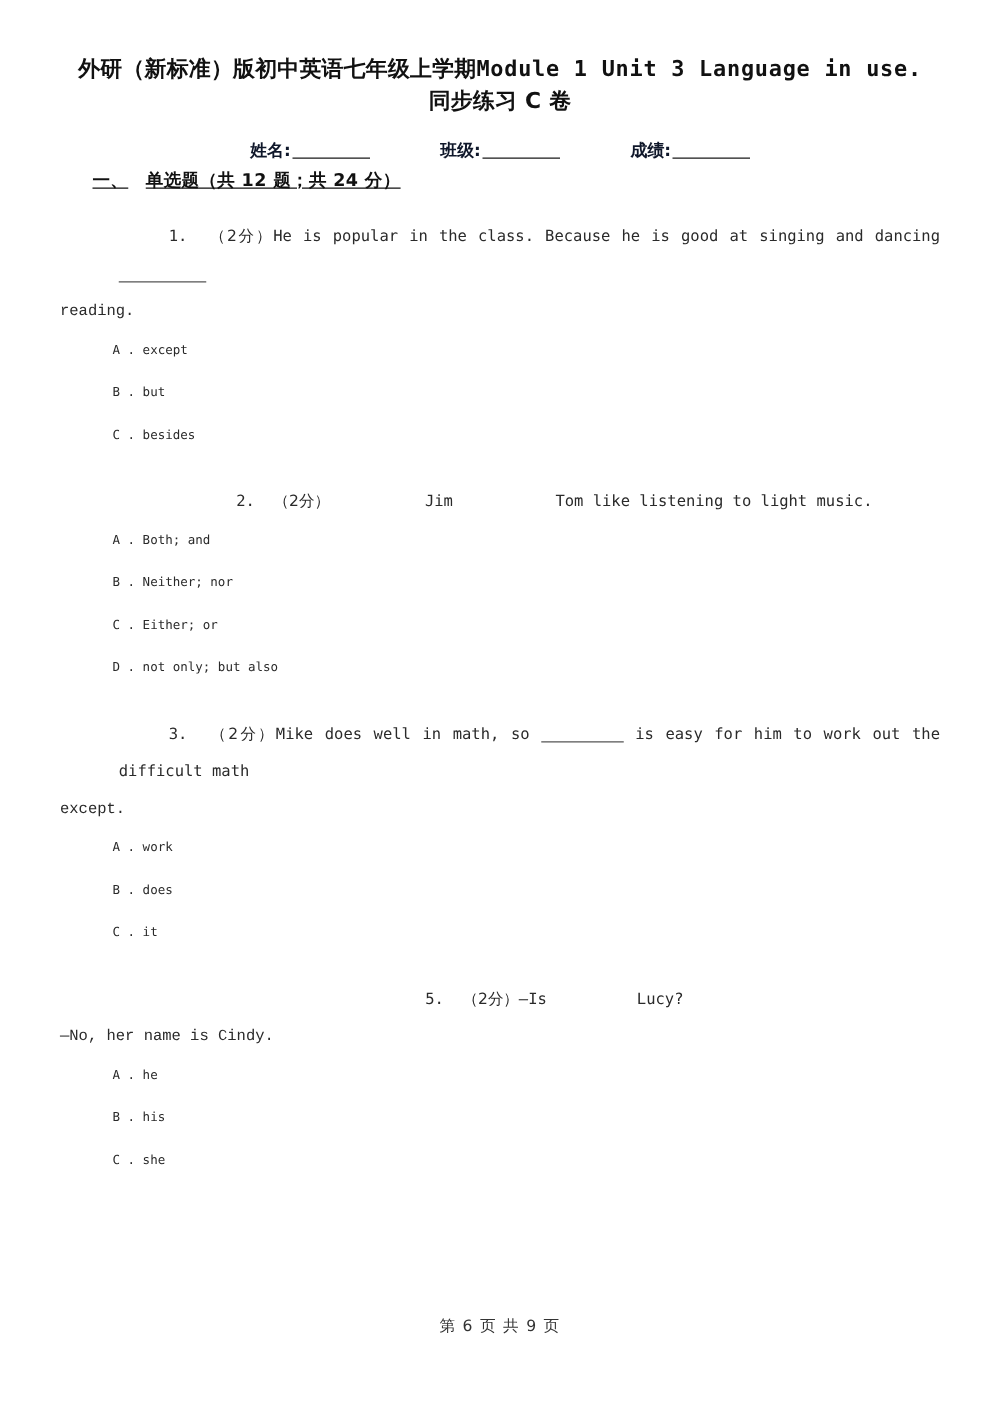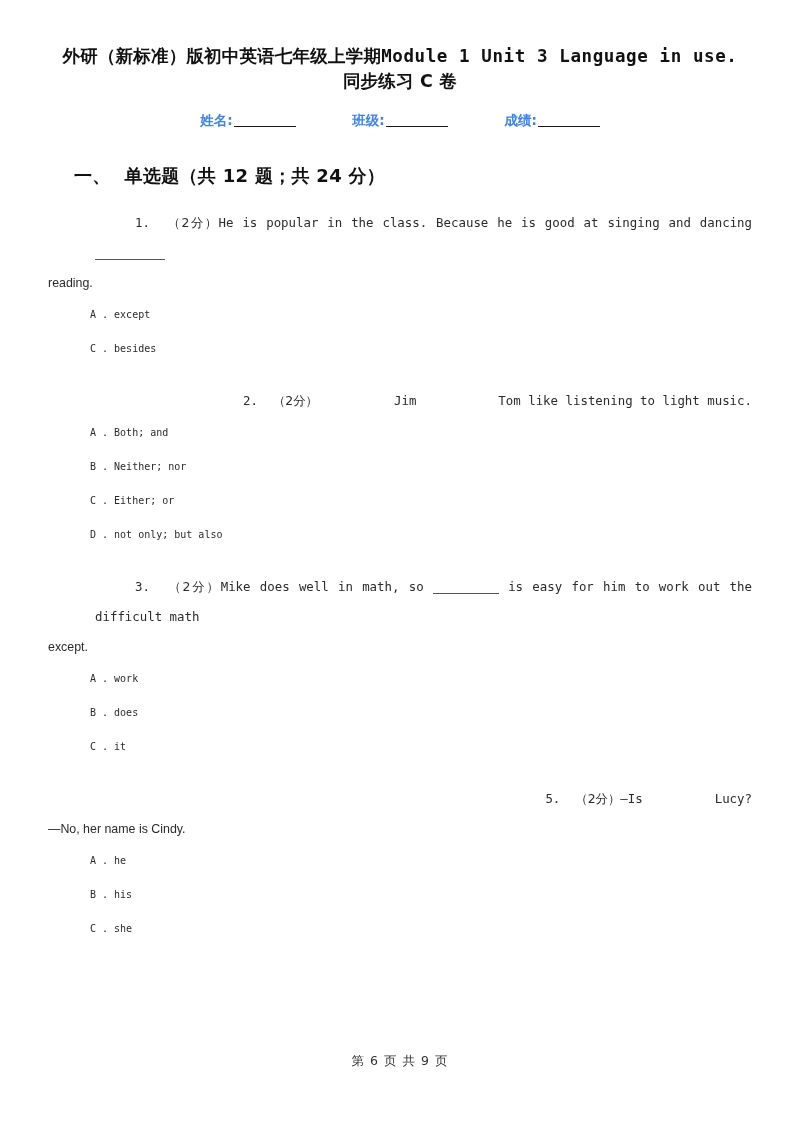"姓名: 班级: 成绩:" .ident-row { color: #3b82f6 -> #0f172a }
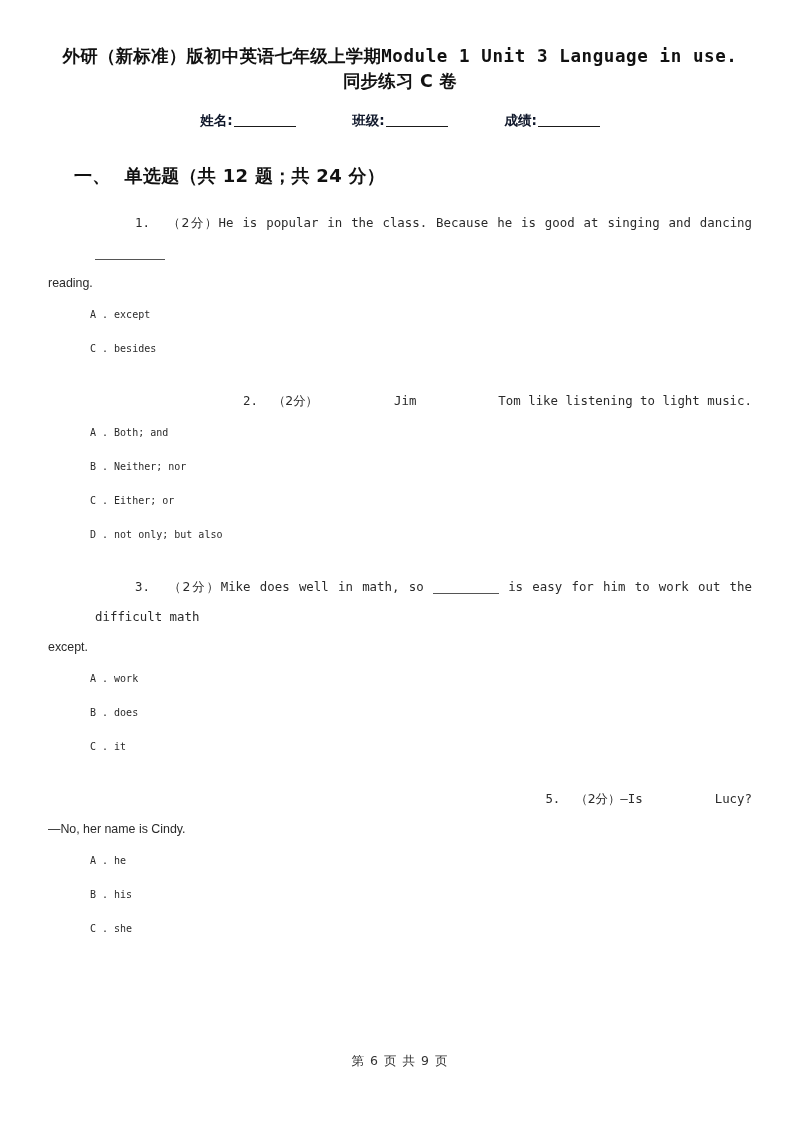"一、 单选题（共 12 题；共 24" .section-head { font-size: 18px -> 14px; margin-top: 34px -> 6px; text-decoration: none -> underline }
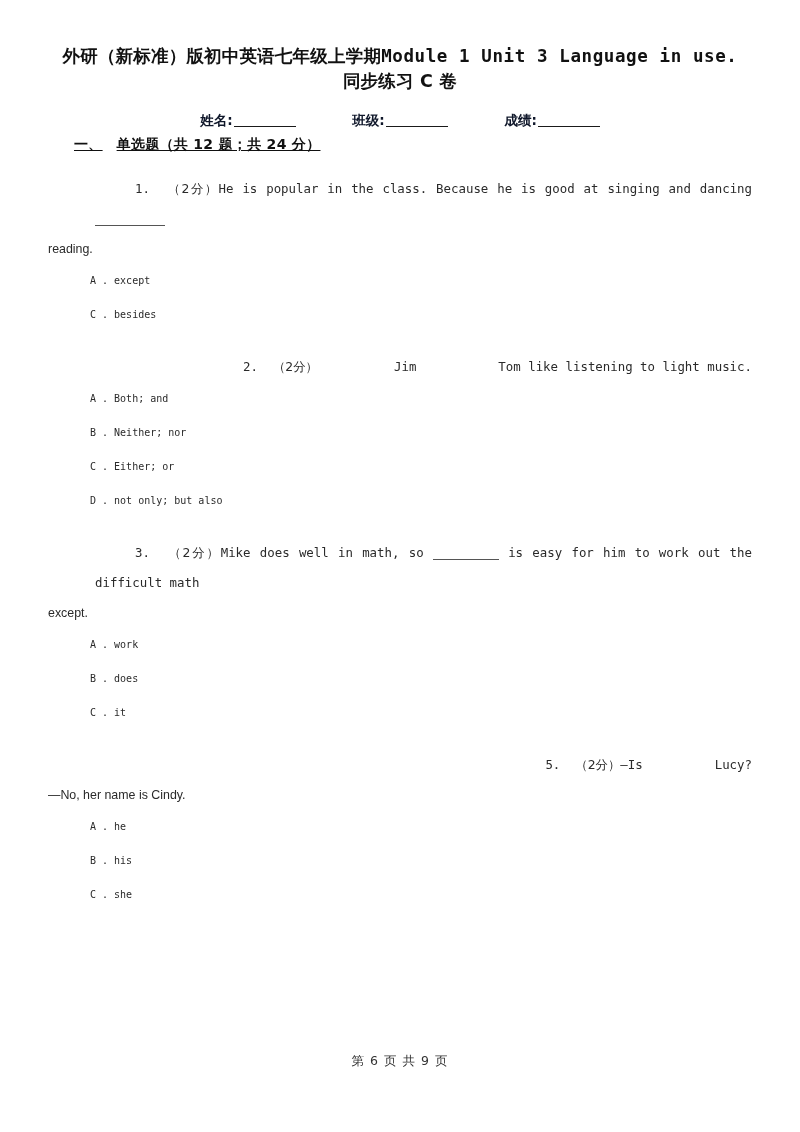"reading." .q-cont { font-family: Liberation Sans, sans-serif -> Liberation Mono, monospace }
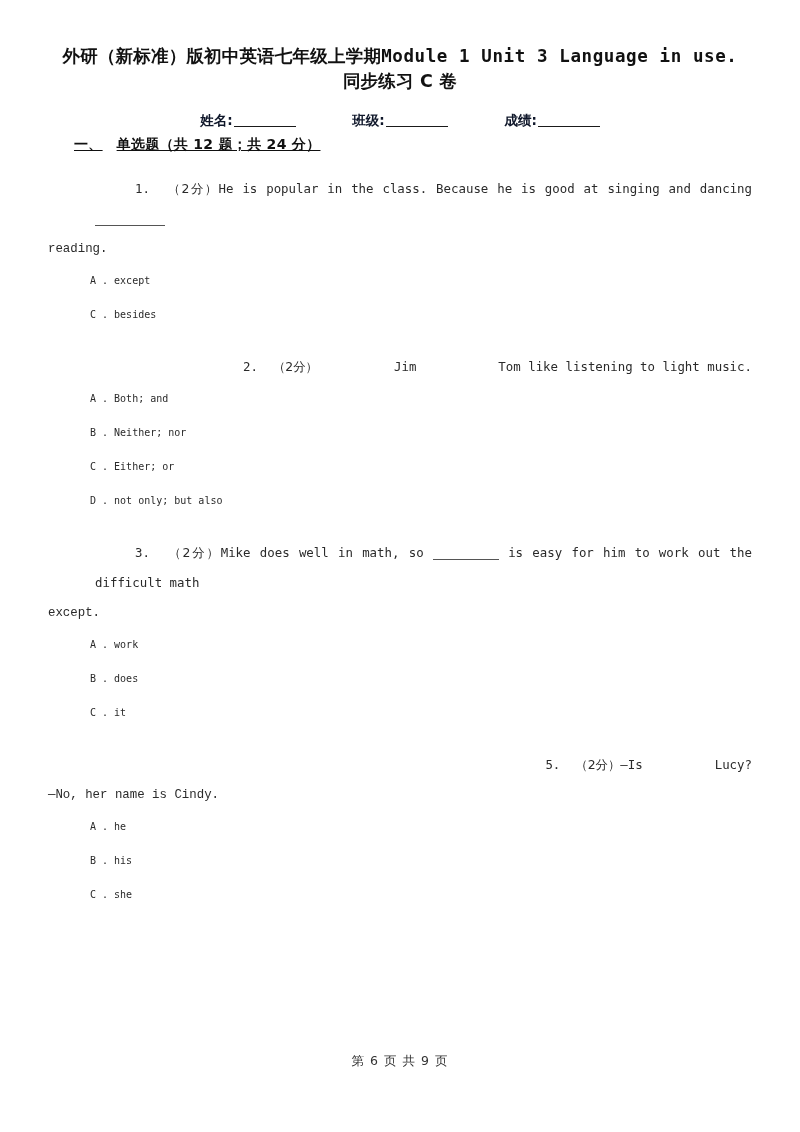"B . but" div.opt { html: none -> <div>B . but</div> }
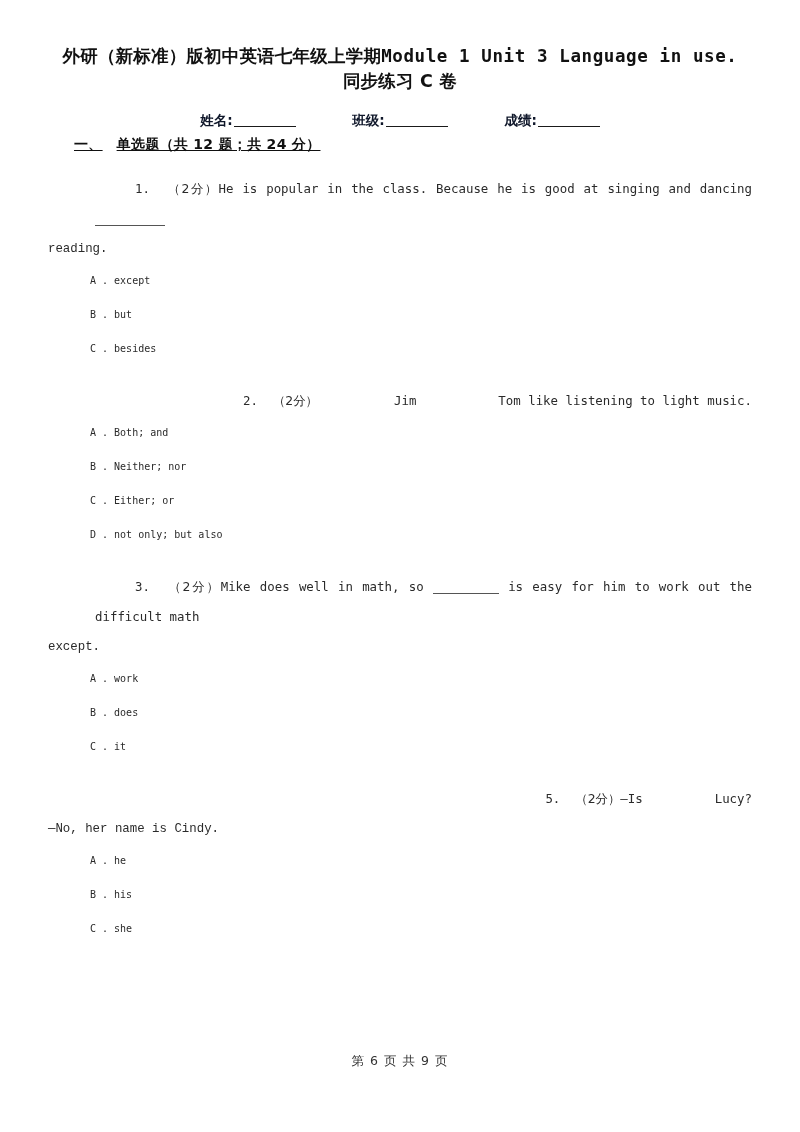"2. （2分） Jim Tom like" .q-stem.no-justify { text-align: right -> center }
